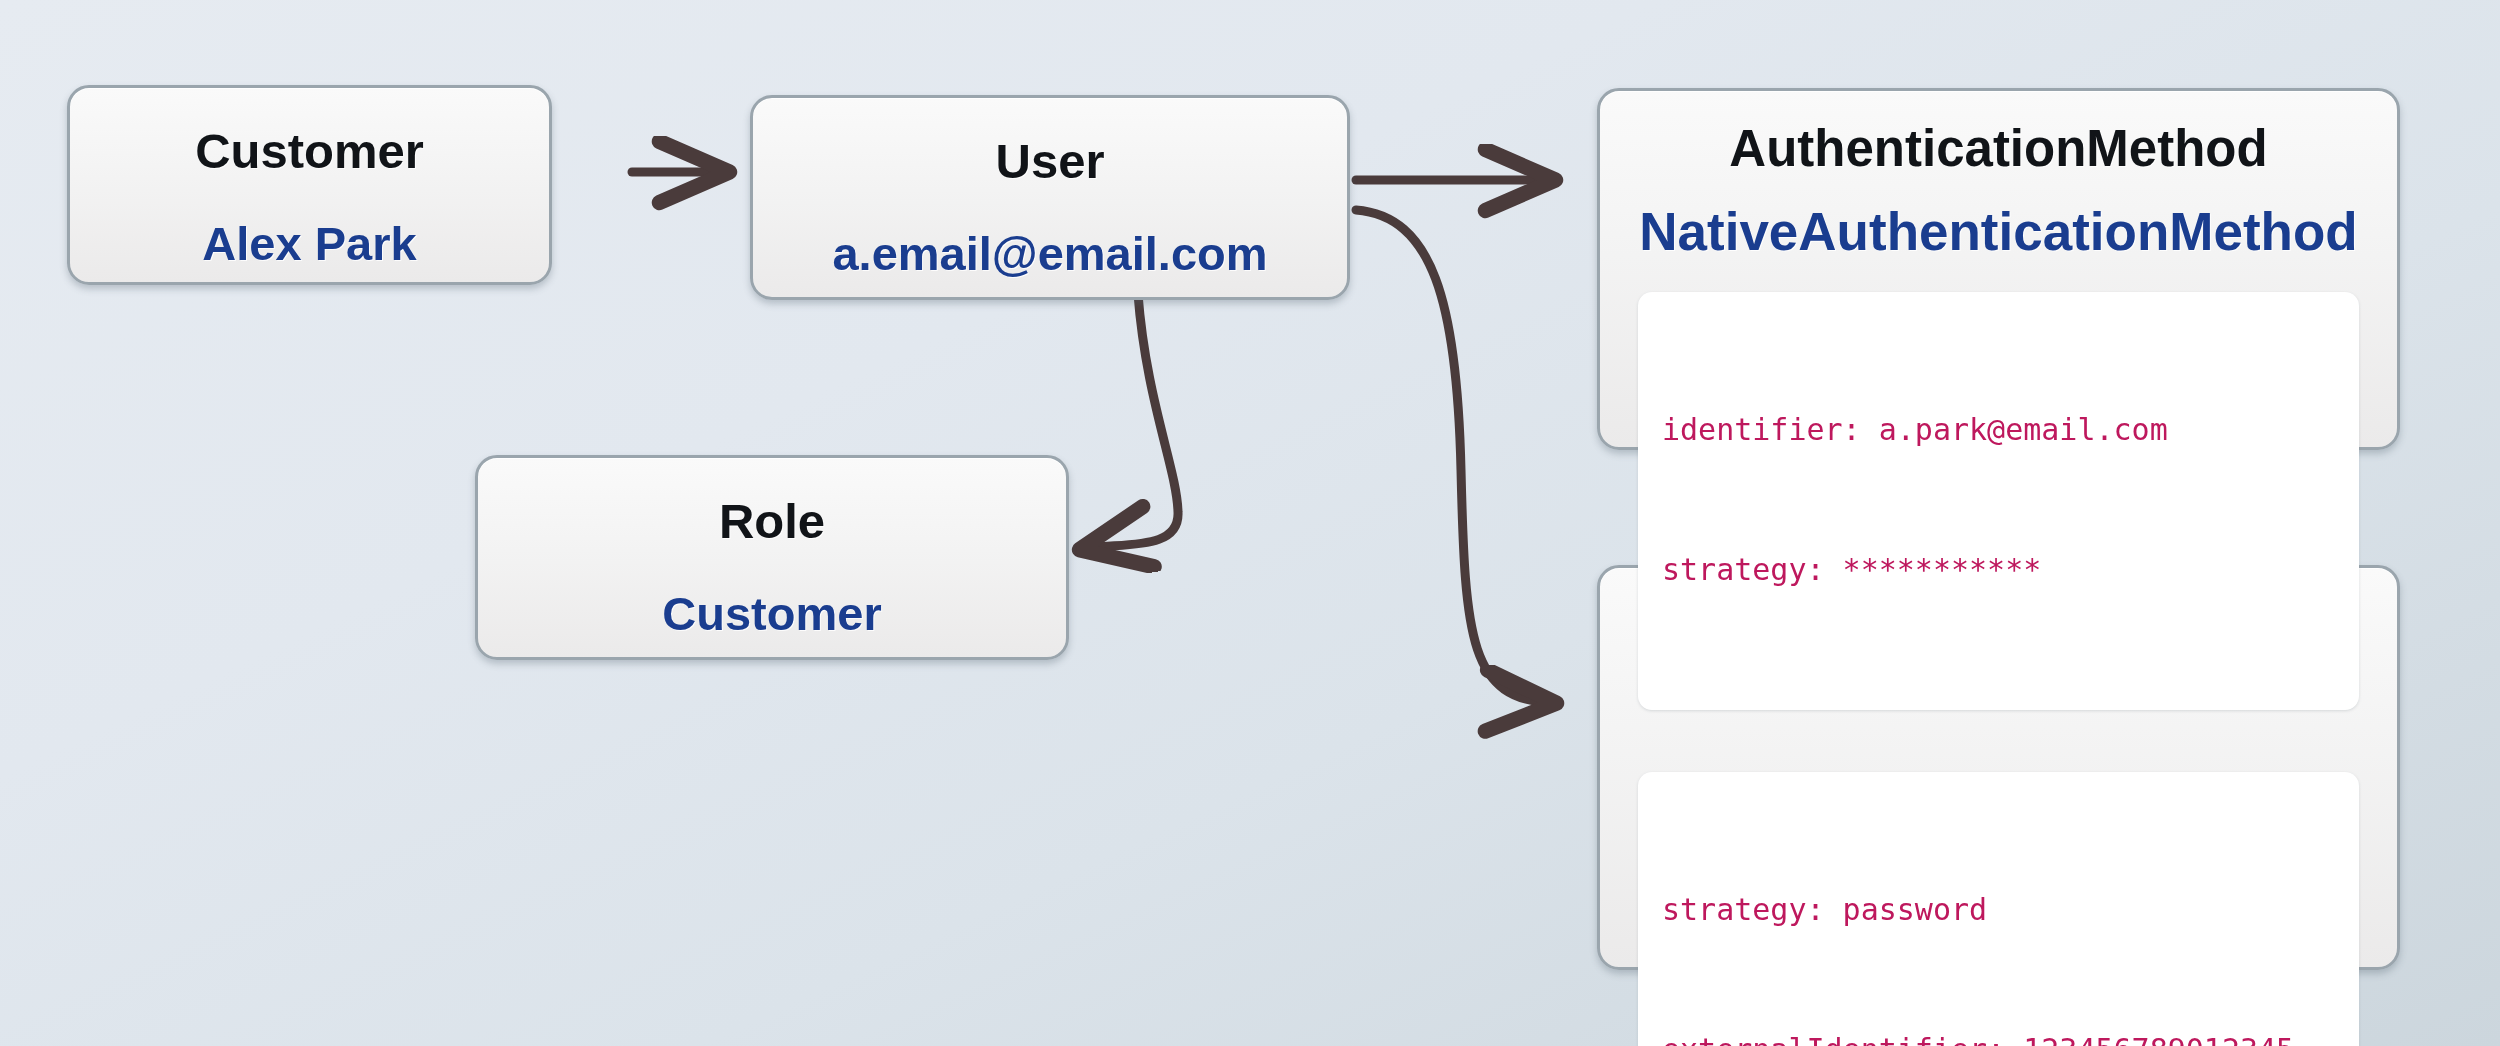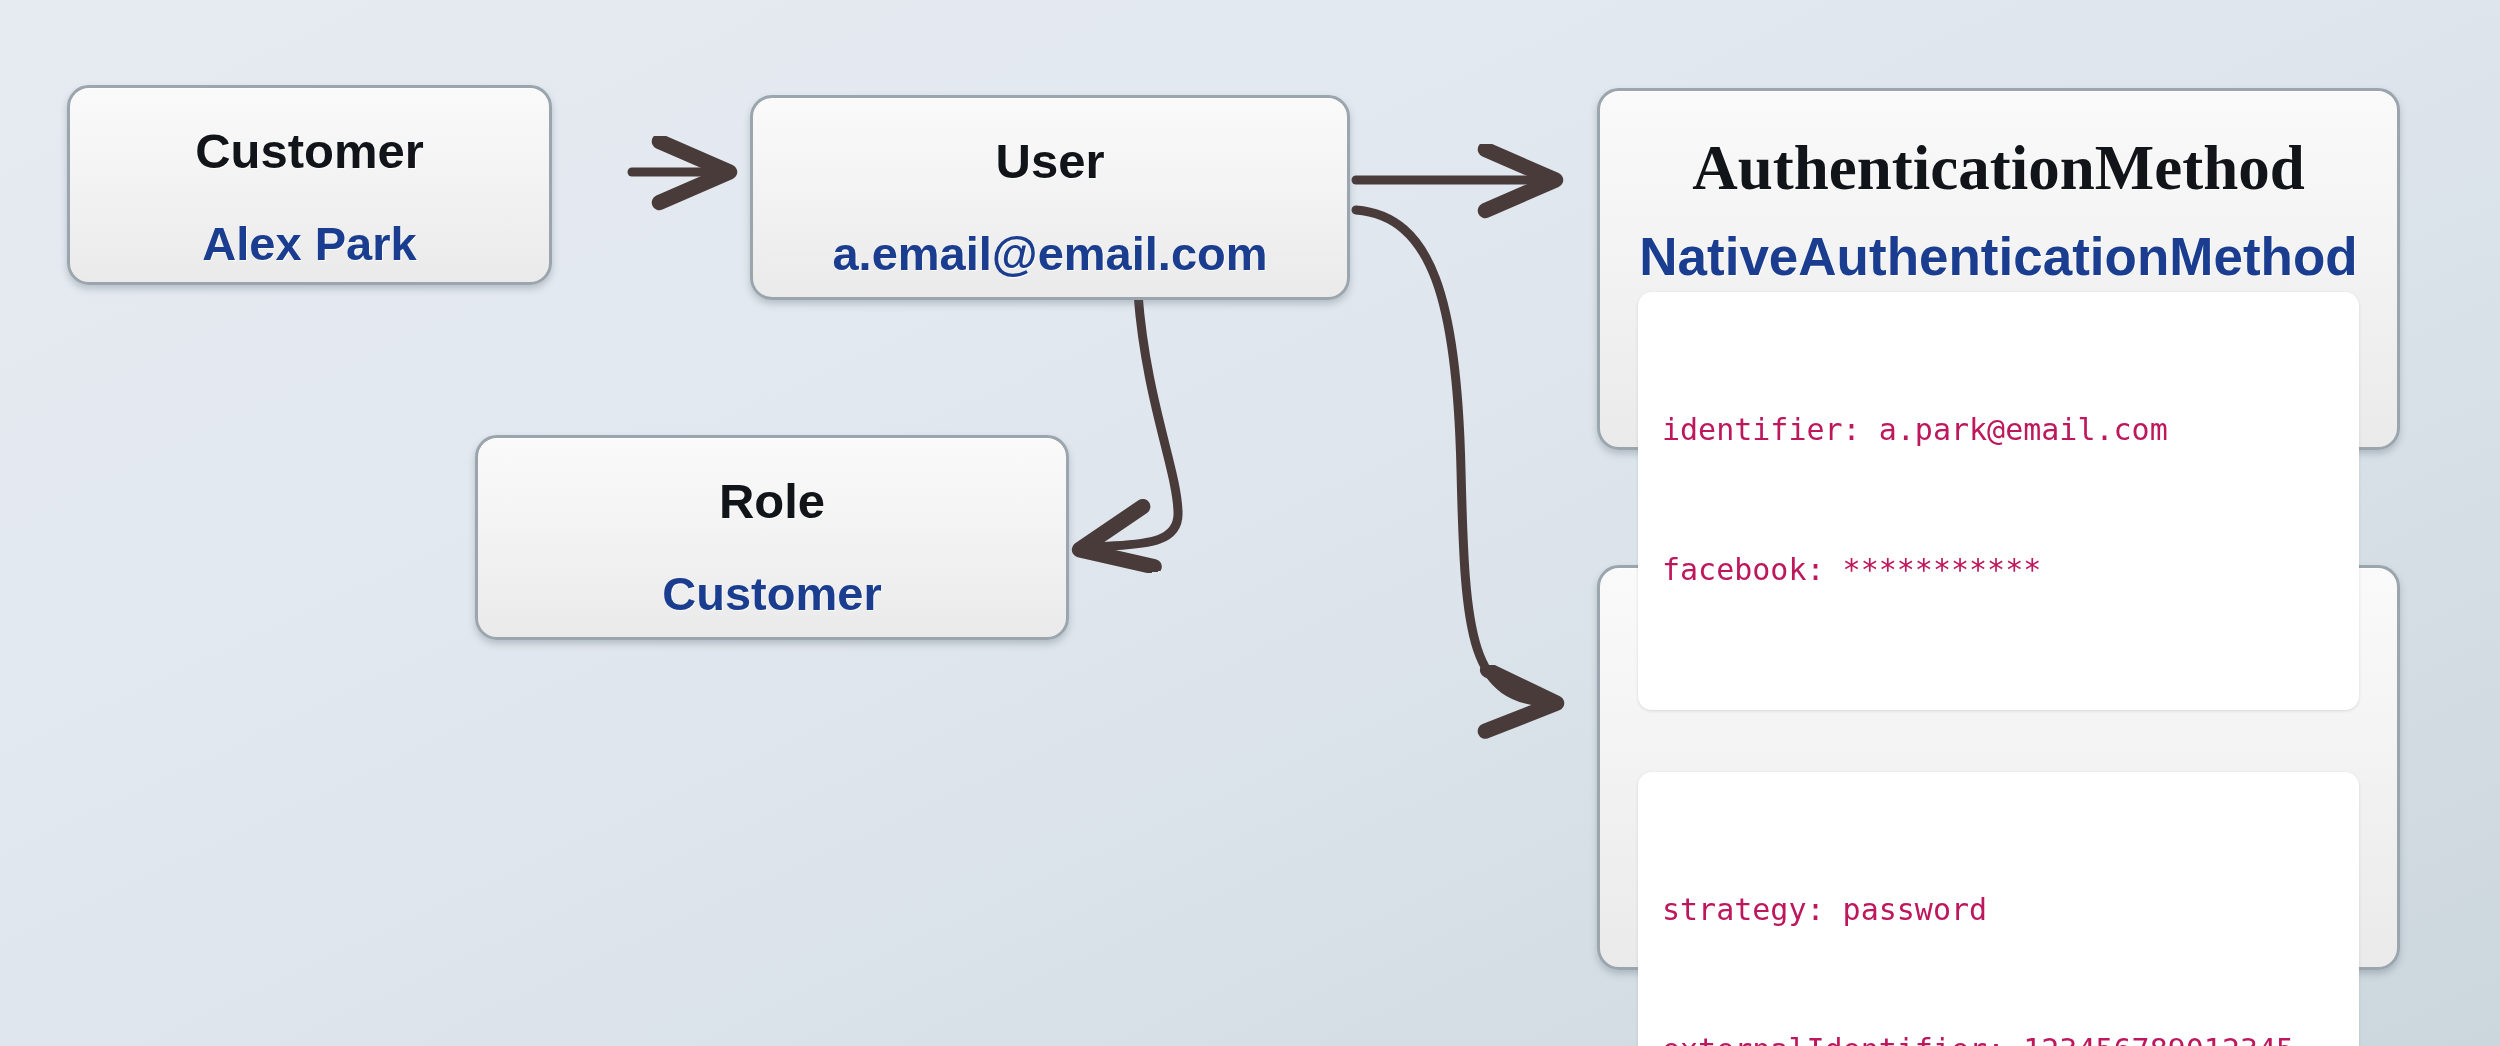"AuthenticationMethod" .node.large .node-type { font-family: Liberation Serif, serif -> none; font-size: 63px -> 51px; margin-top: 44px -> 31px }
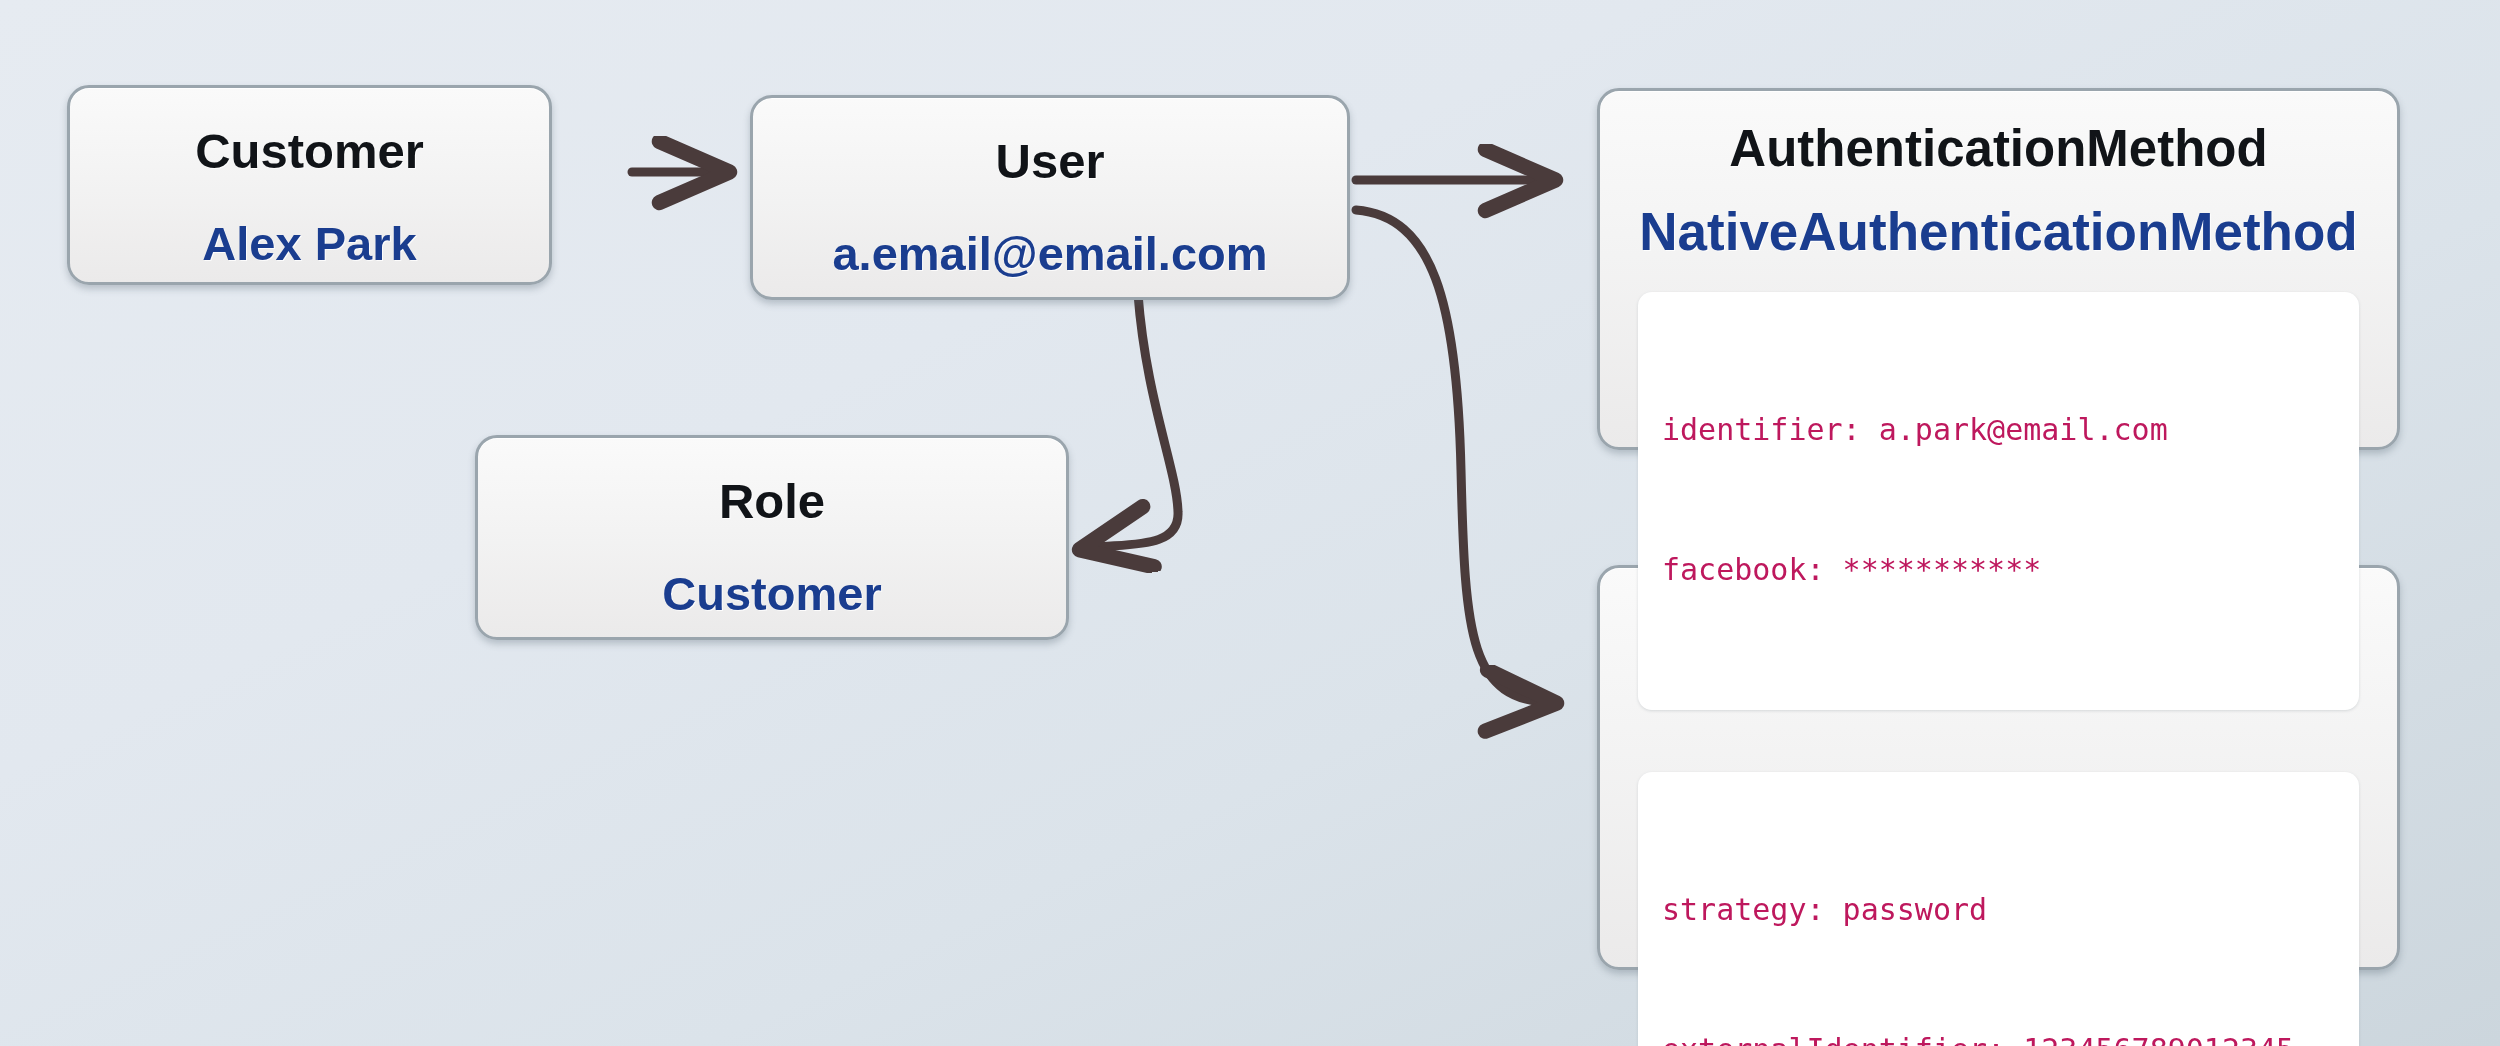"Role" #node-role { top: 435px -> 455px }
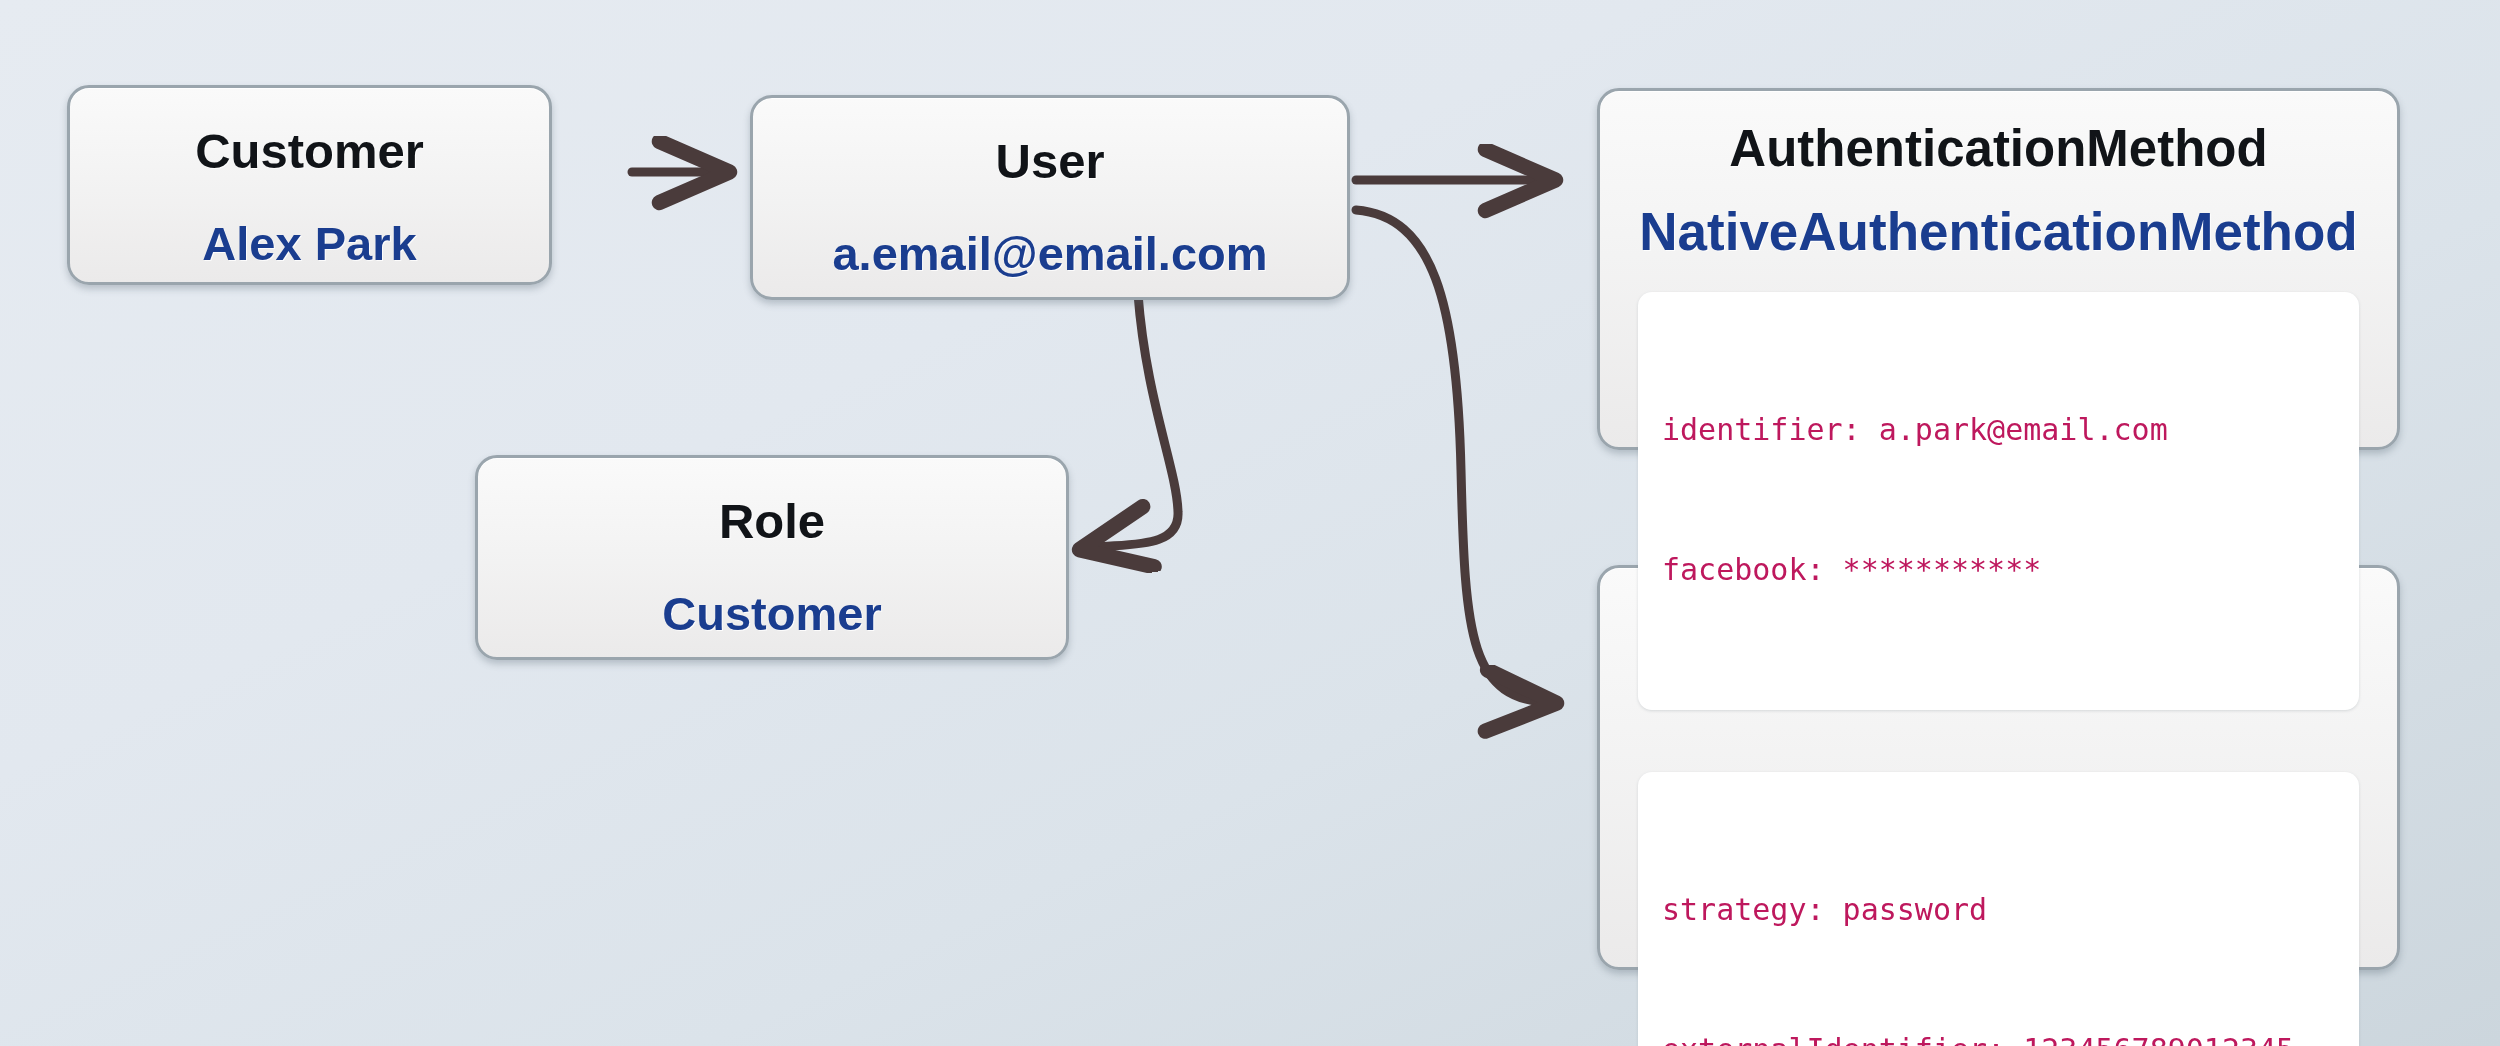"facebook: ***********" div { text: facebook -> strategy }
